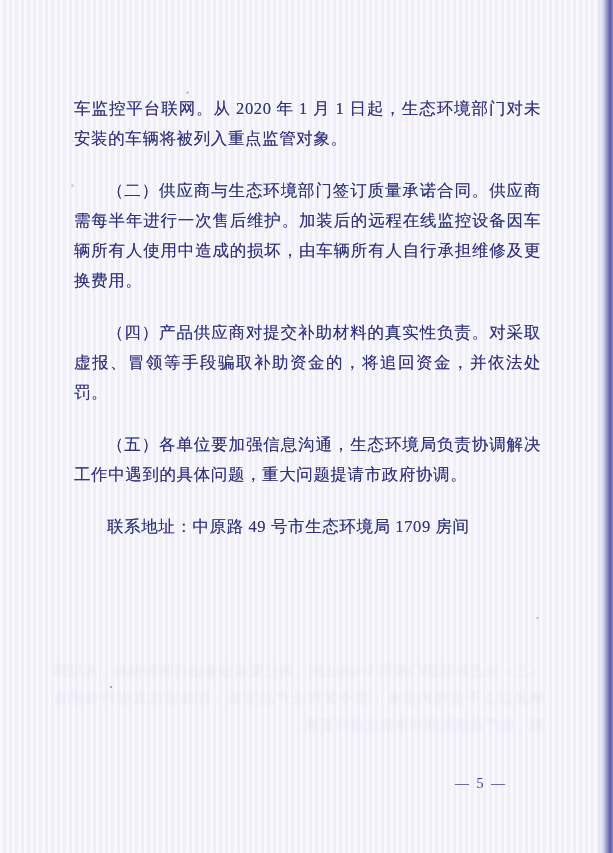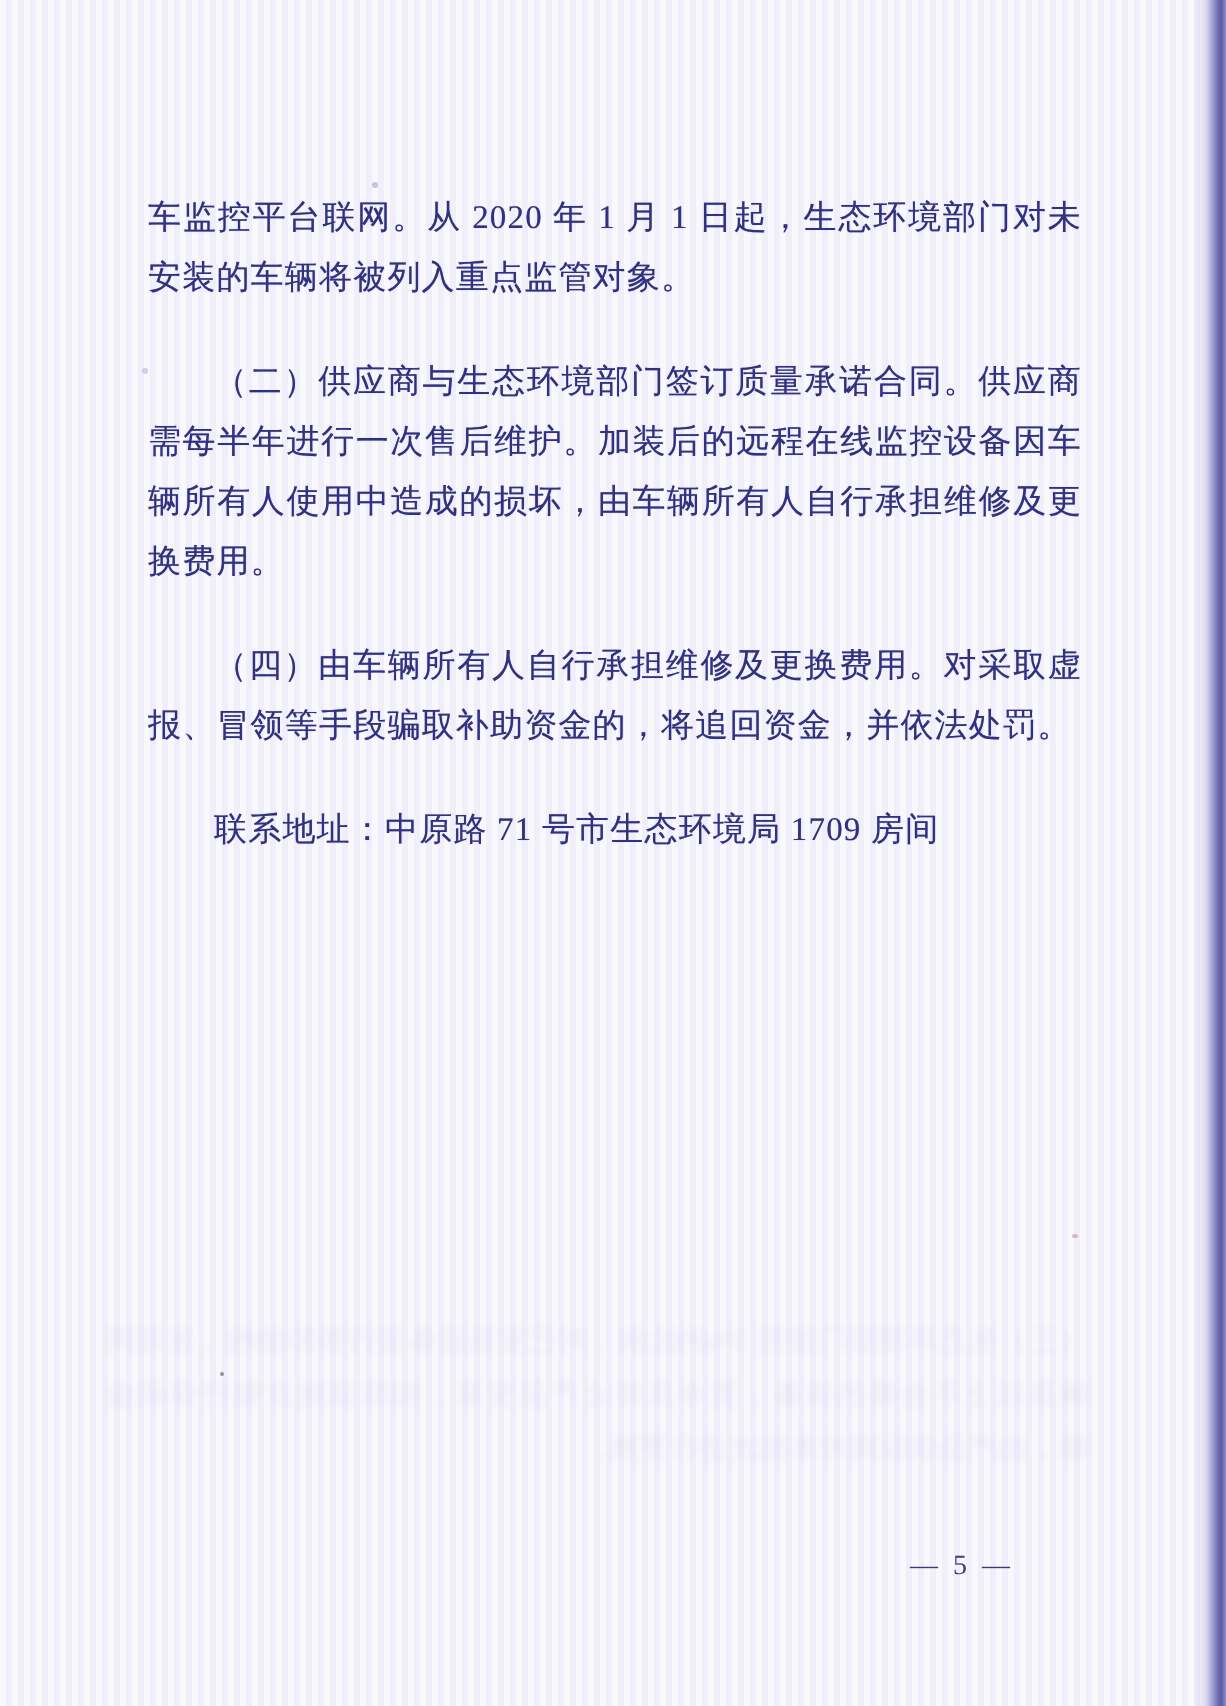"（四）由车辆所有人自行承担维修及更换费用。对采取虚报、冒领等手段骗取补助资金的，" p.para { text: 由车辆所有人自行承担维修及更换费用 -> 产品供应商对提交补助材料的真实性负责 }
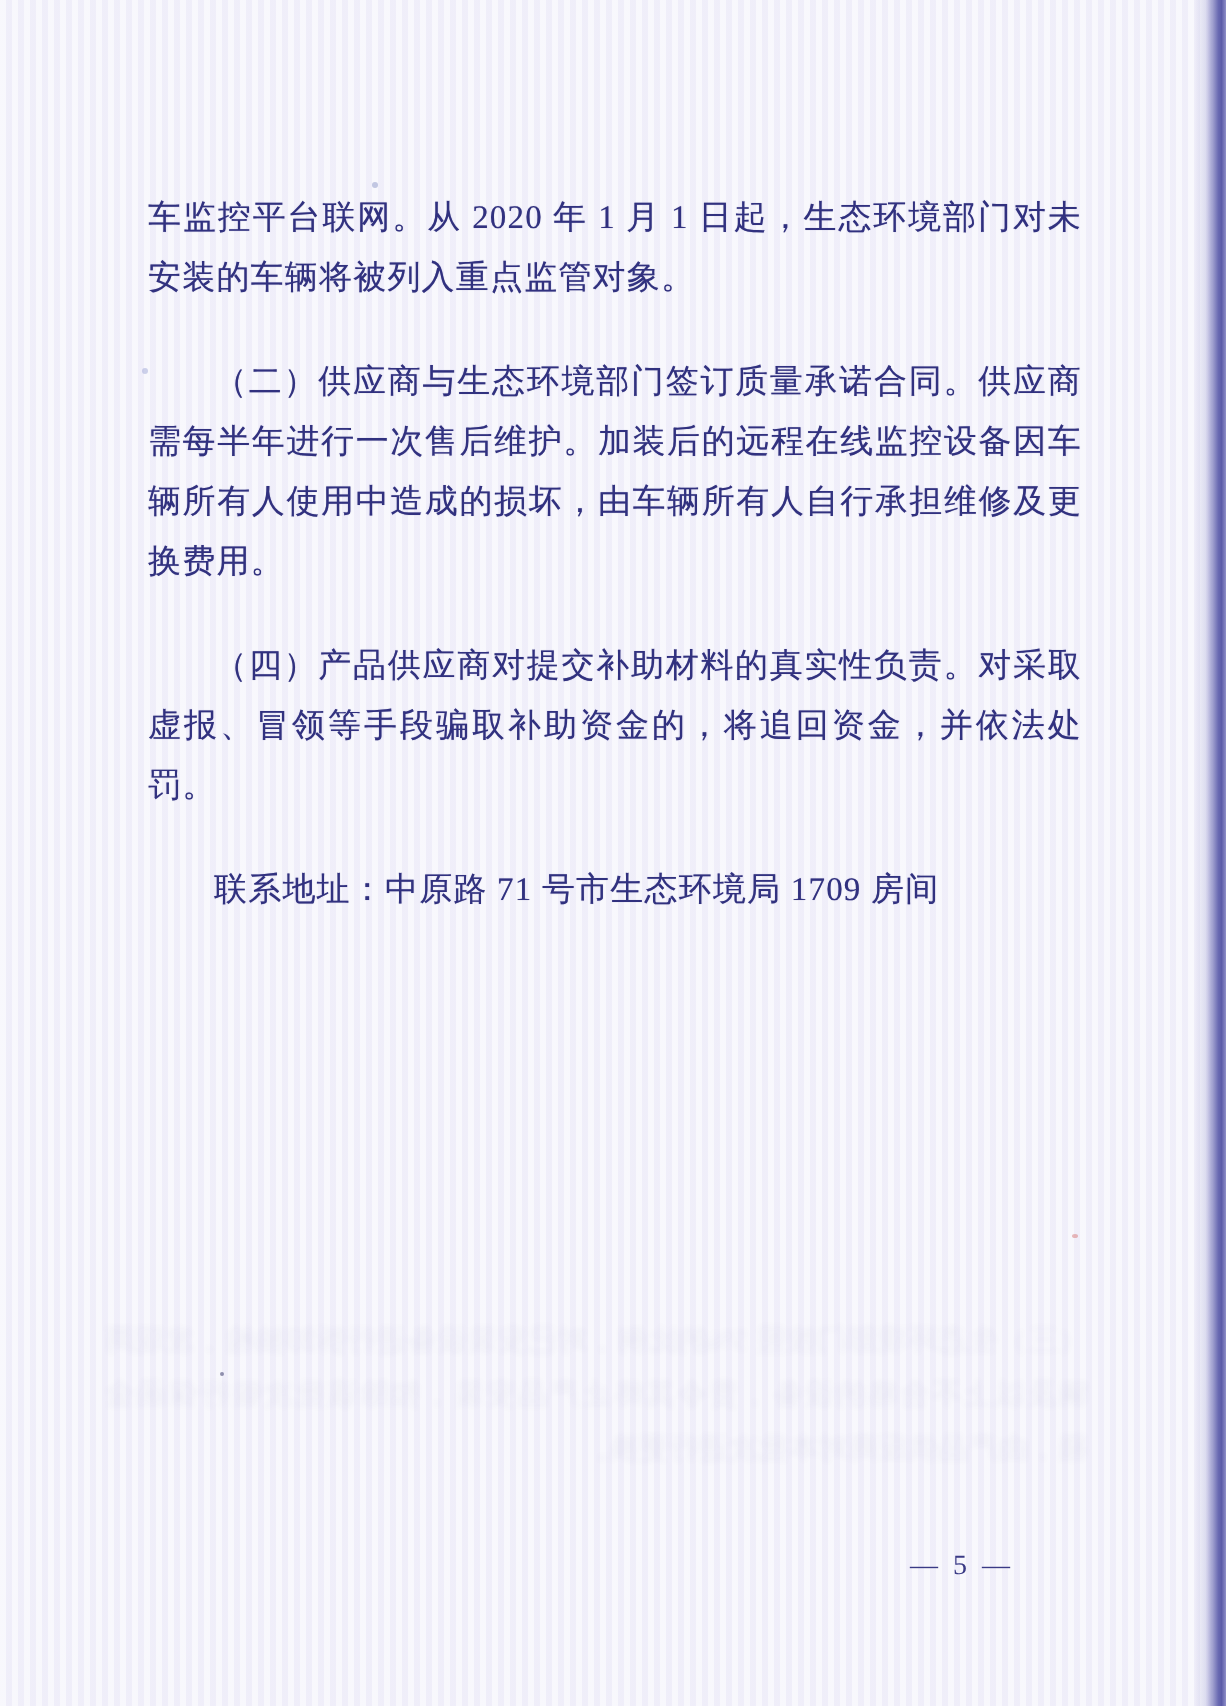"（五）各单位要加强信息沟通，生态环境局负责协调解决工作中遇到的具体问题，重大问题" p.para { html: none -> <p>（五）各单位要加强信息沟通，生态环境局负责协调解决工作中遇到的具体问题，重大问题提请市政府协调。</p> }
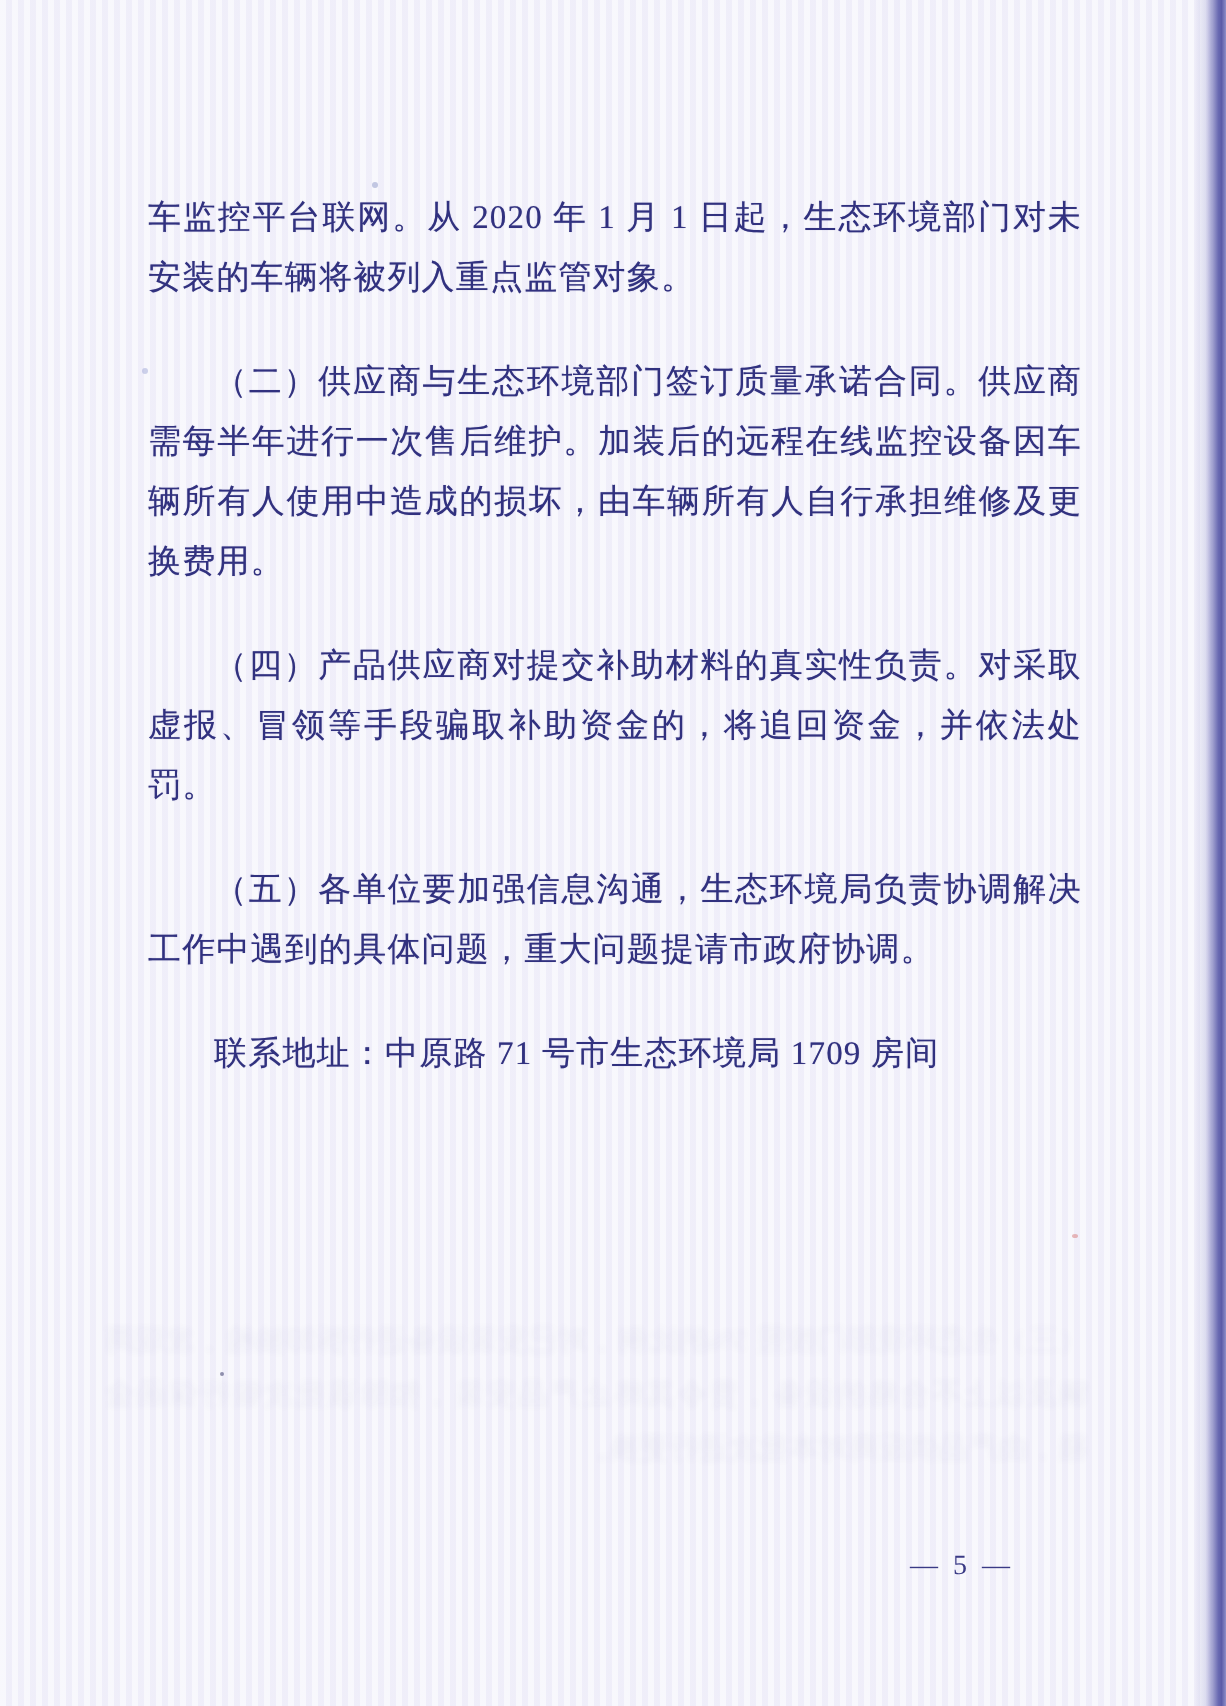"联系地址：中原路 71 号市生态环境局 1709 房间" p.para { text: 71 -> 49 }
